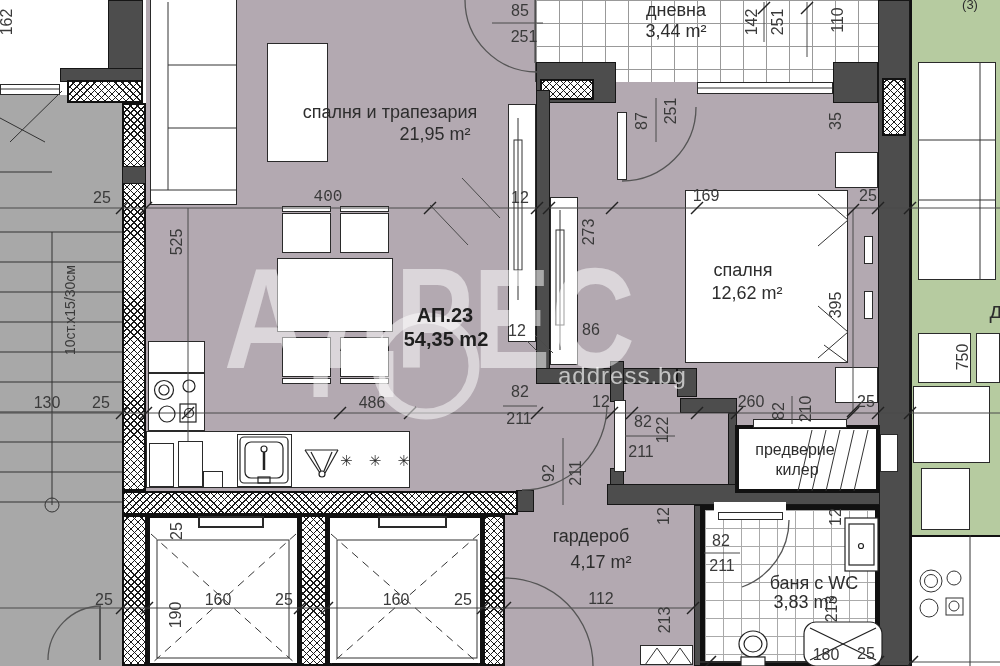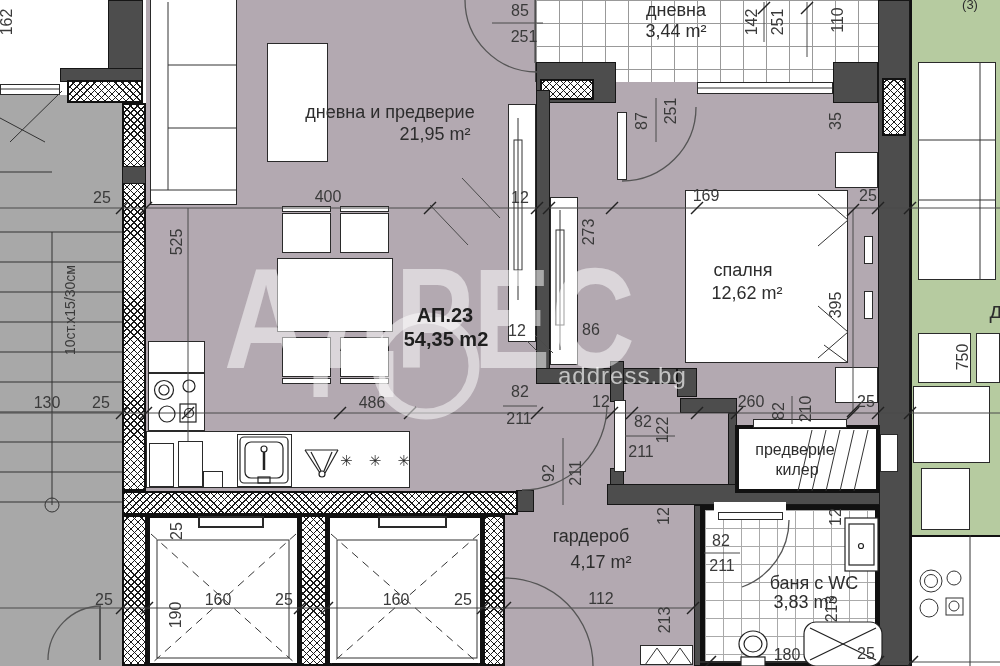"дневна и предверие" div.lbl { text: дневна и предверие -> спалня и трапезария }
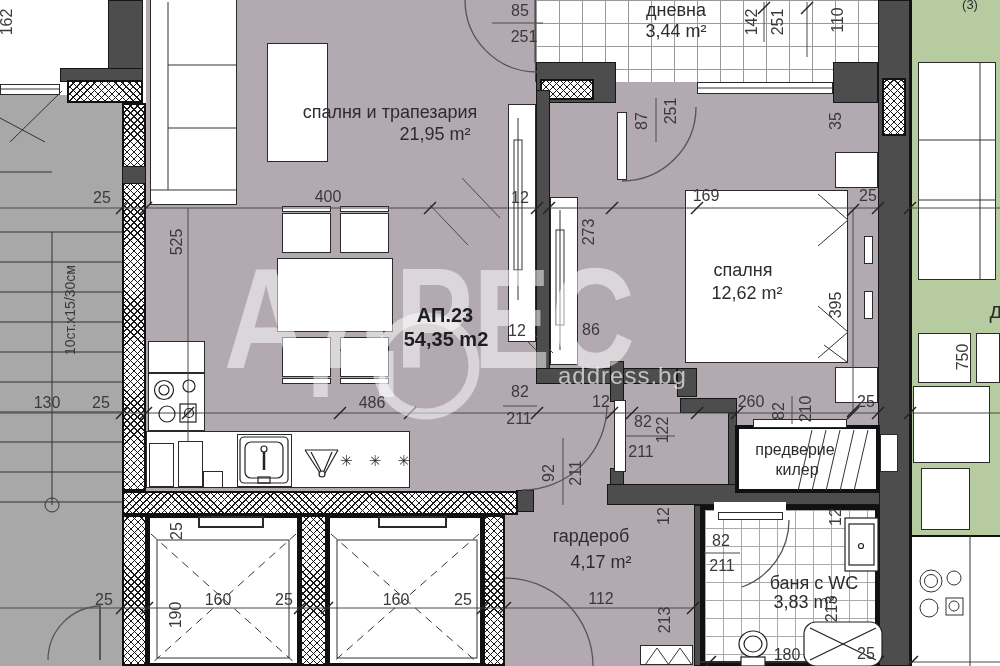"400" span.dim { font-family: none -> Liberation Mono, monospace }
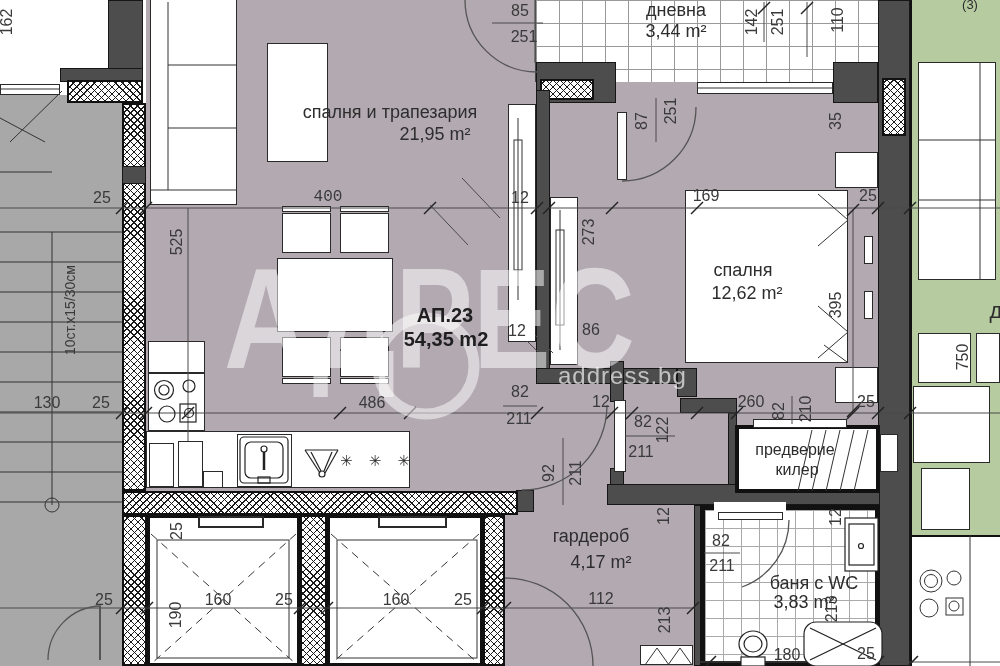"180" span.dim { left: 787px -> 826px }
